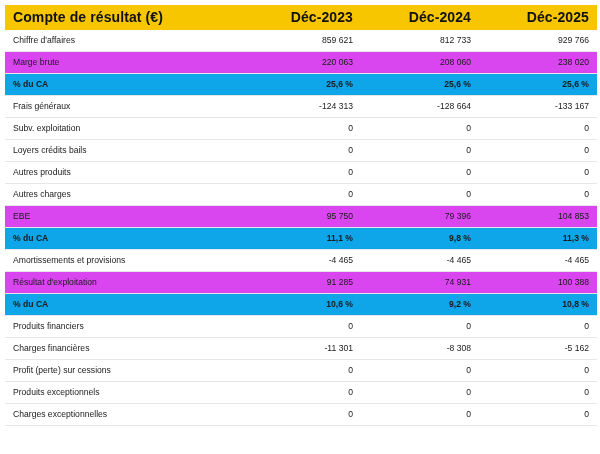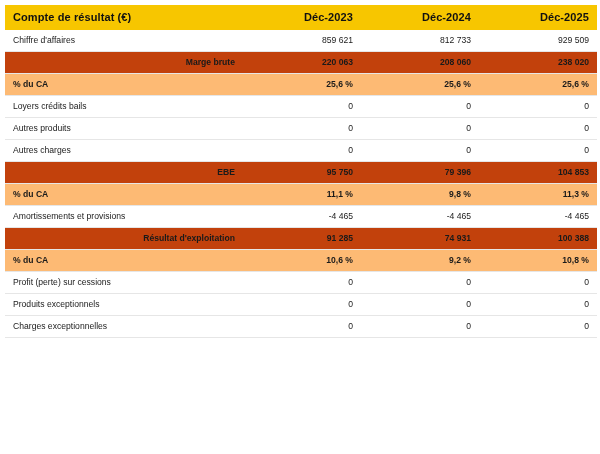"Compte de résultat (€)" tr.head td { font-size: 11px -> 14px }
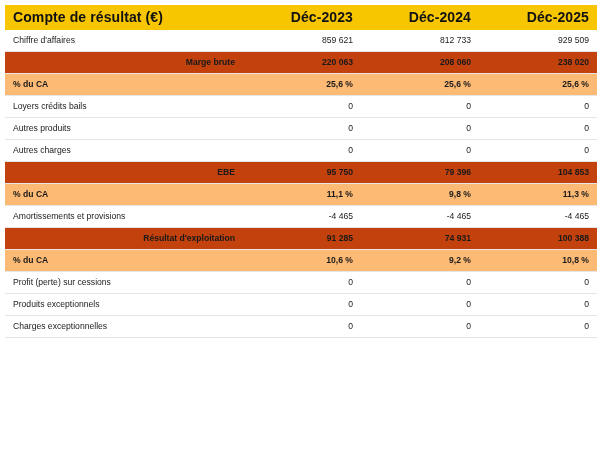"929 509" td.num { text: 929 509 -> 929 766 }
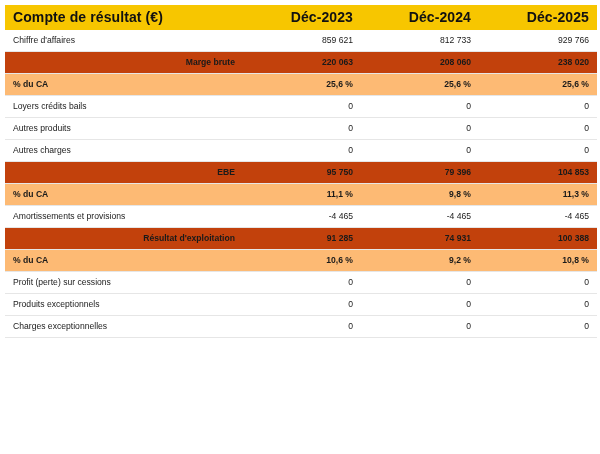"Marge brute" tr.total td { background: #c2410c -> #d946ef; font-weight: bold -> normal; text-align: right -> none }
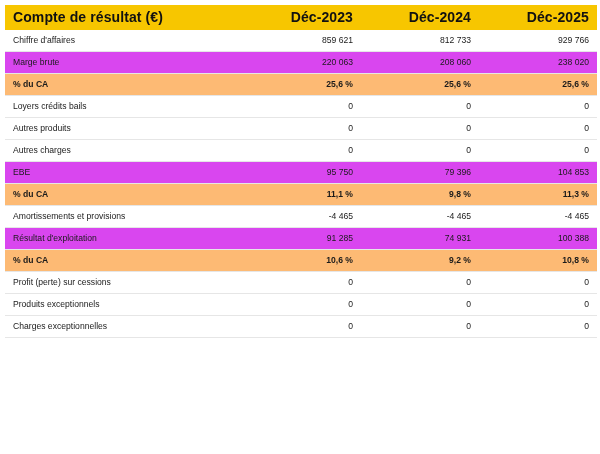"% du CA" tr.subpct td { background: #fdba74 -> #0ea5e9 }
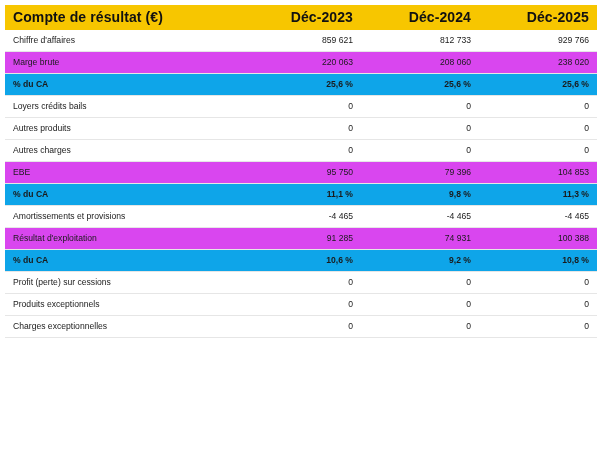"Frais généraux" tr.plain { html: none -> <tr> <td>Frais généraux</td> <td>-124 313</td> <td>-128 664</td> <td>-133 167</td> </tr> }
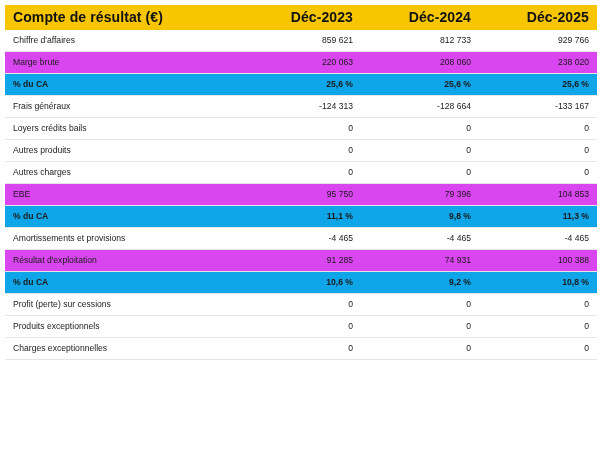"Subv. exploitation" tr.plain { html: none -> <tr> <td>Subv. exploitation</td> <td>0</td> <td>0</td> <td>0</td> </tr> }
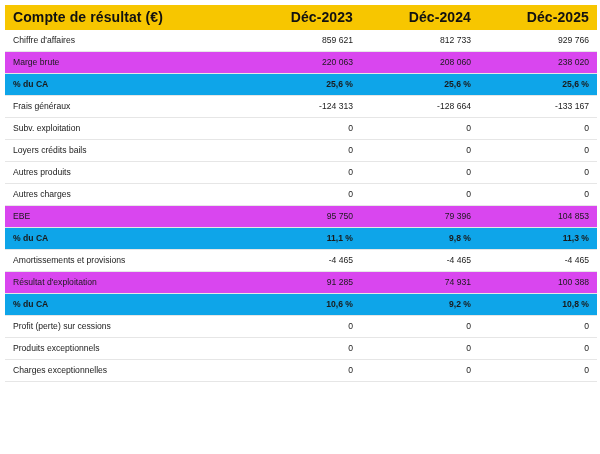"Produits financiers" tr.plain { html: none -> <tr> <td>Produits financiers</td> <td>0</td> <td>0</td> <td>0</td> </tr> }
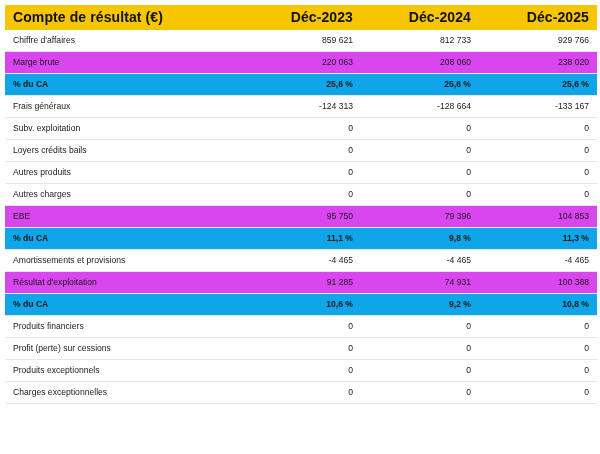"Charges financières" tr.plain { html: none -> <tr> <td>Charges financières</td> <td>-11 301</td> <td>-8 308</td> <td>-5 162</td> </tr> }
